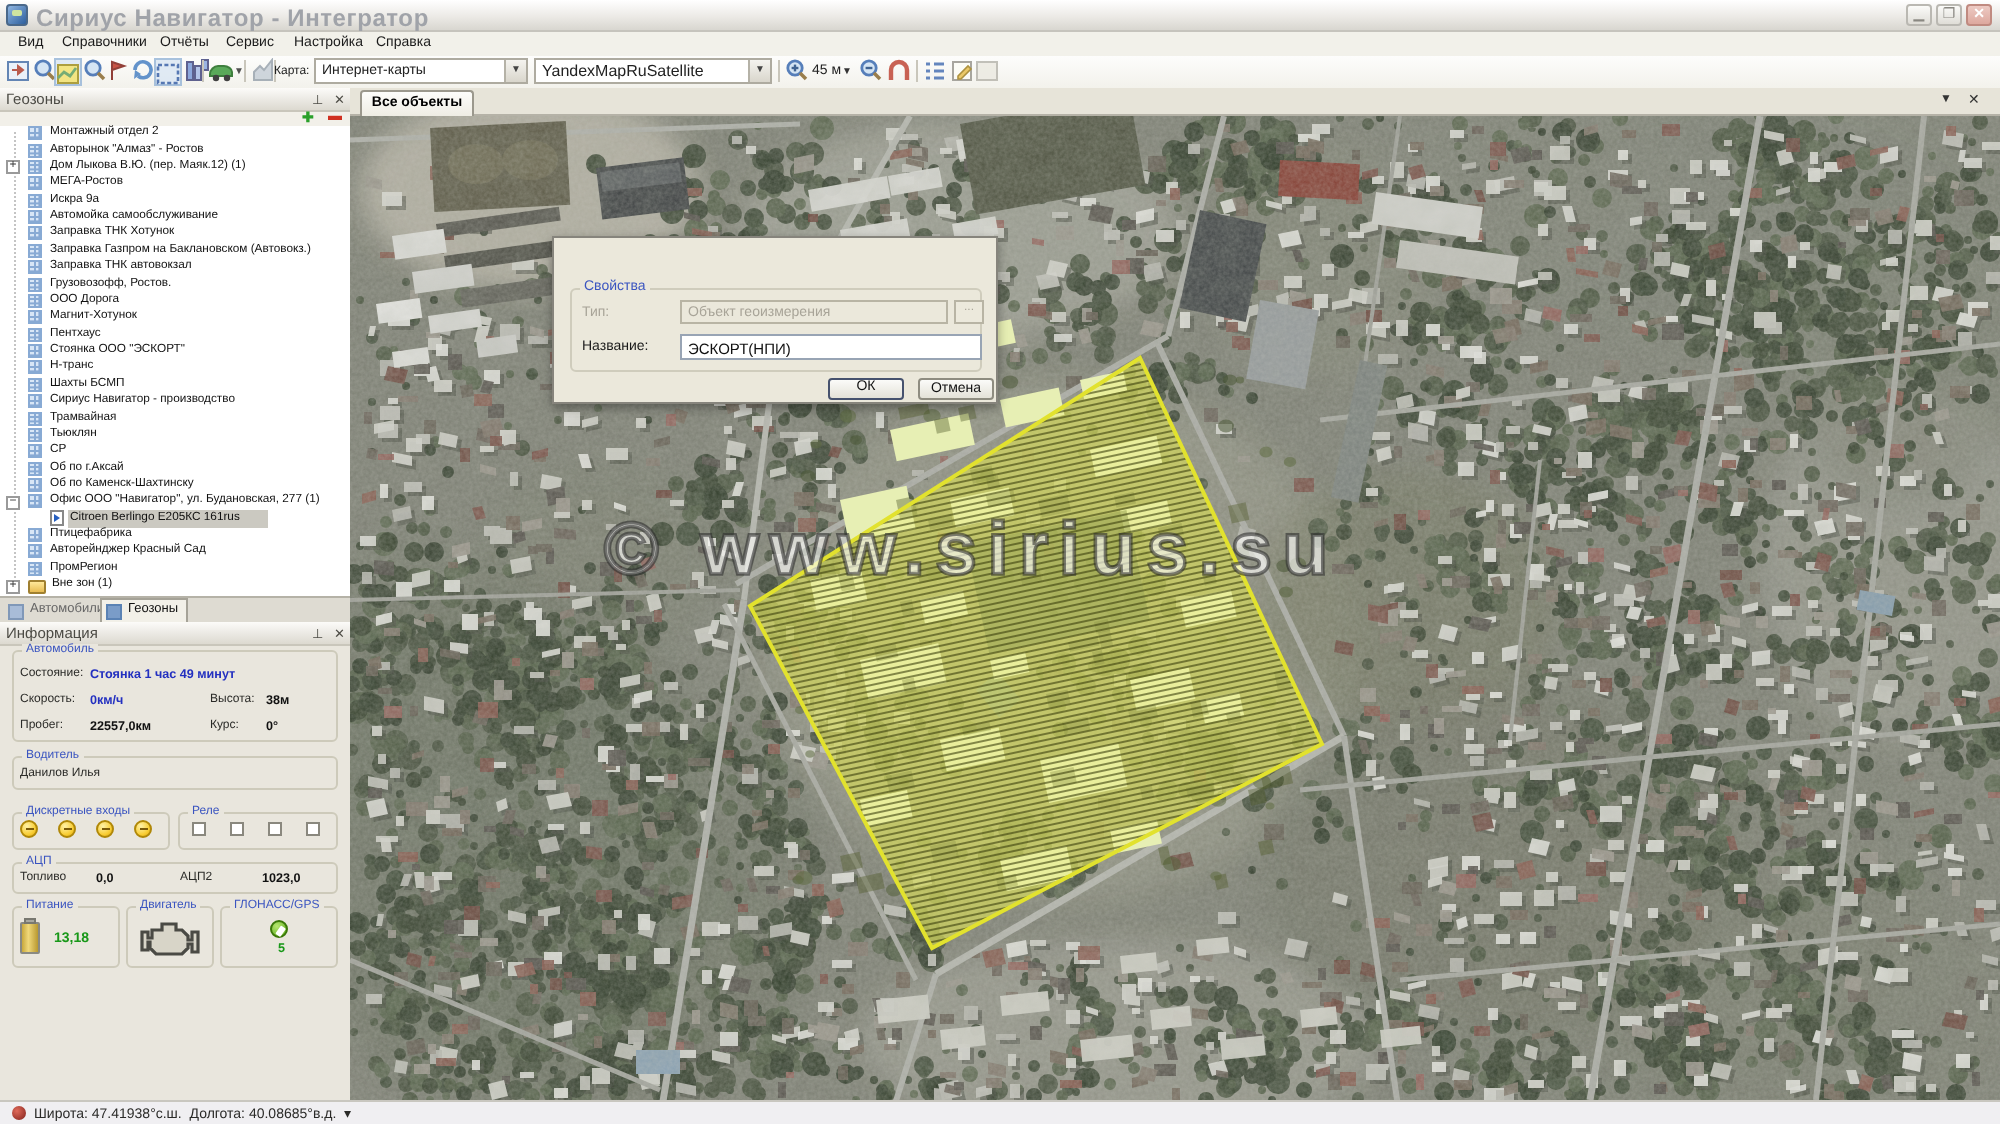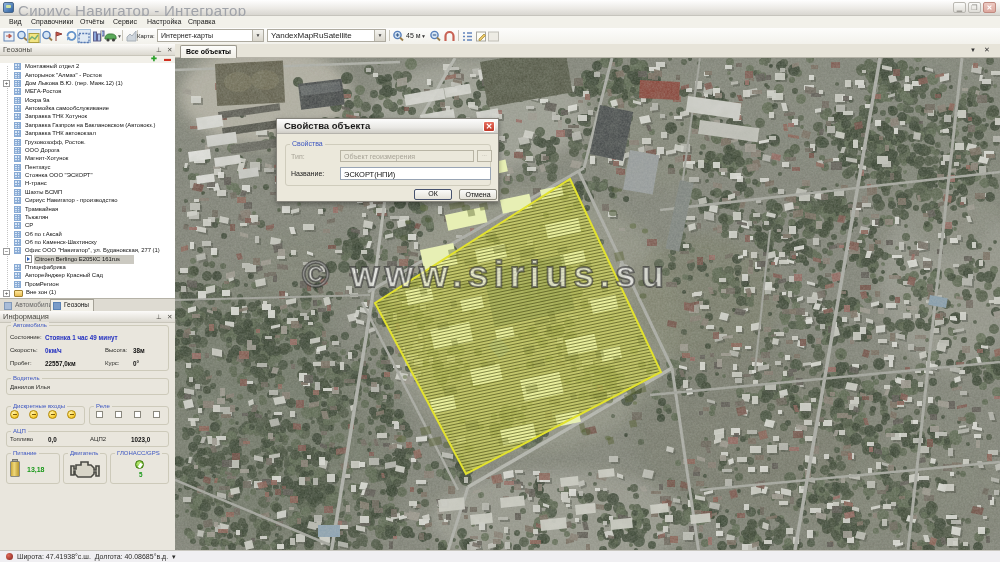"Сириус Навигатор - Интегратор" #title-txt { font-size: 15px -> 12px; font-weight: normal -> bold }
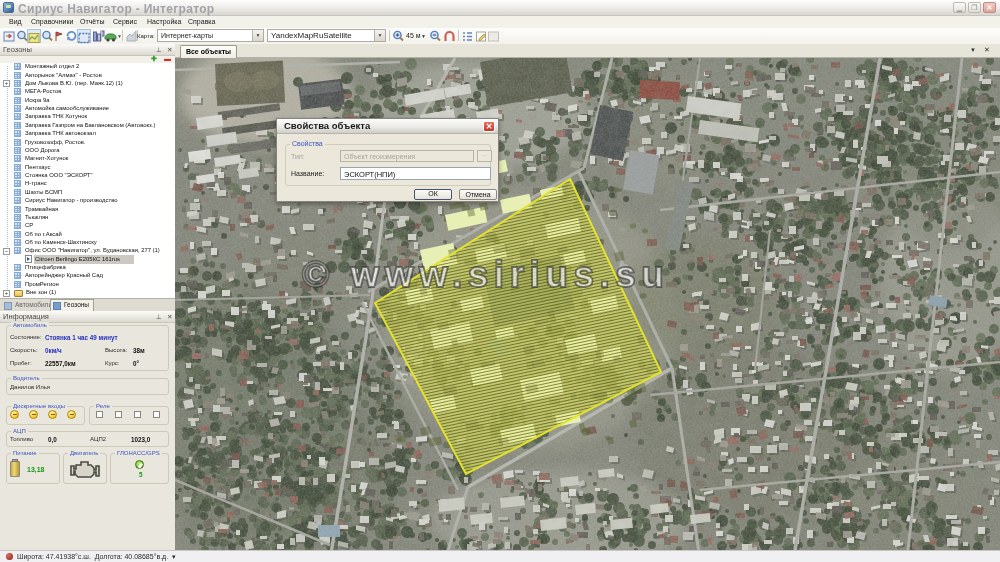"Свойства объекта" div { html: <div> <span>Свойства объекта</span> <span>✕</span> </div> -> none }
